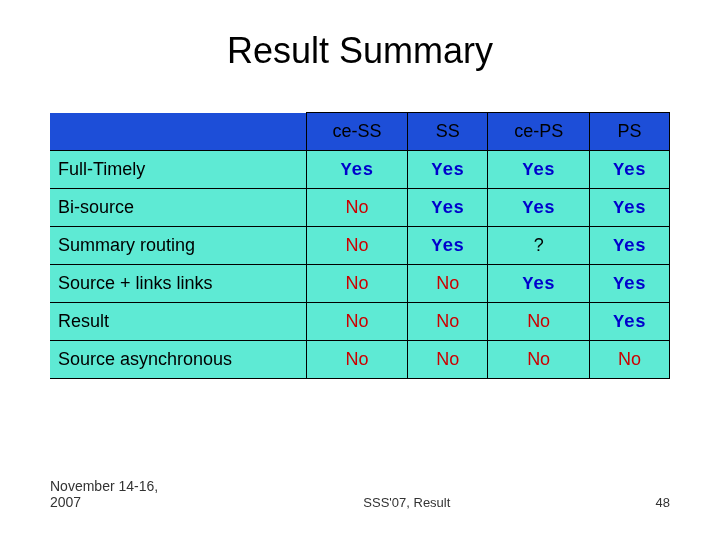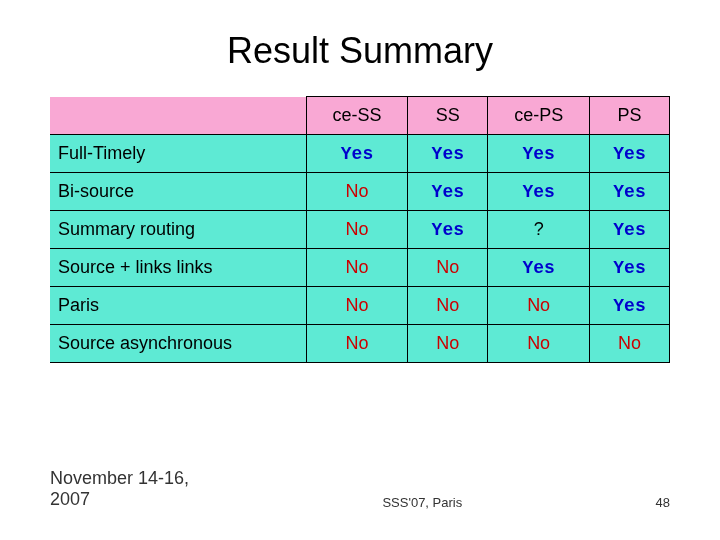"Result Summary" * { gap: none -> 16px }
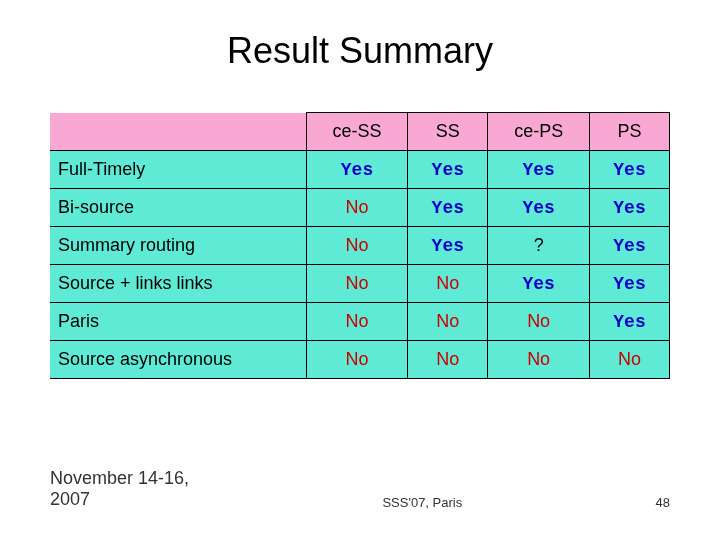"ce-SS" thead tr th { background: #f9a8d4 -> #1d4ed8 }
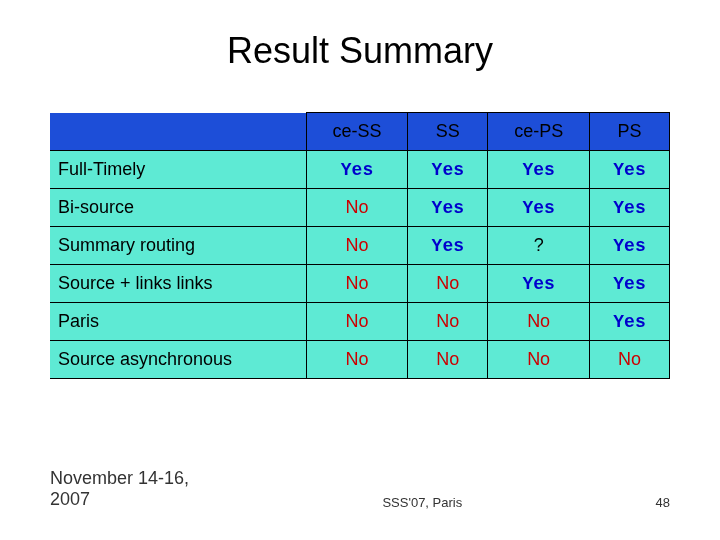"Paris" td.row-label { text: Paris -> Result }
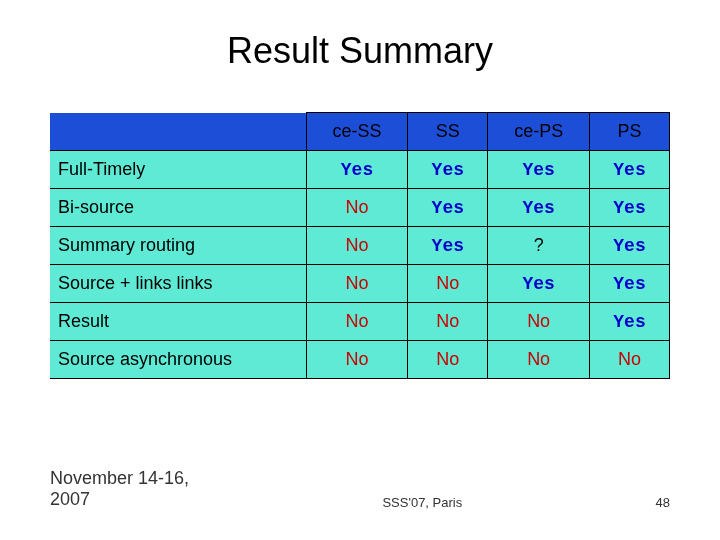"November 14-16," .footer-left { font-size: 18px -> 14px }
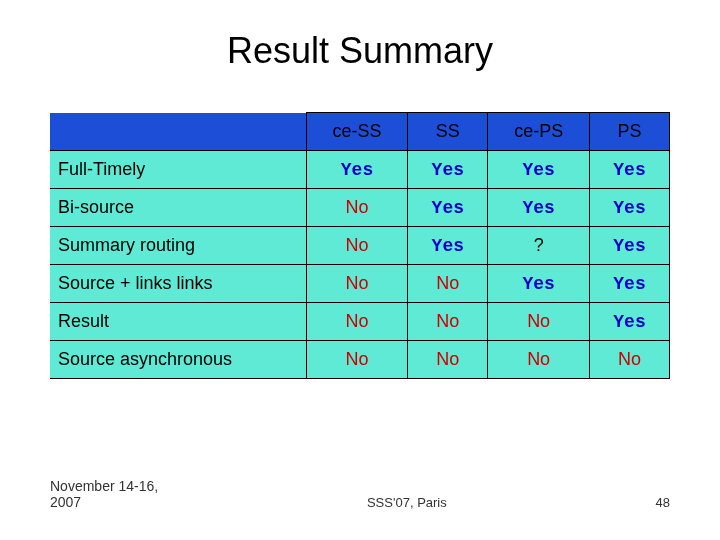"SSS'07, Paris" div.footer-center { text: Paris -> Result }
